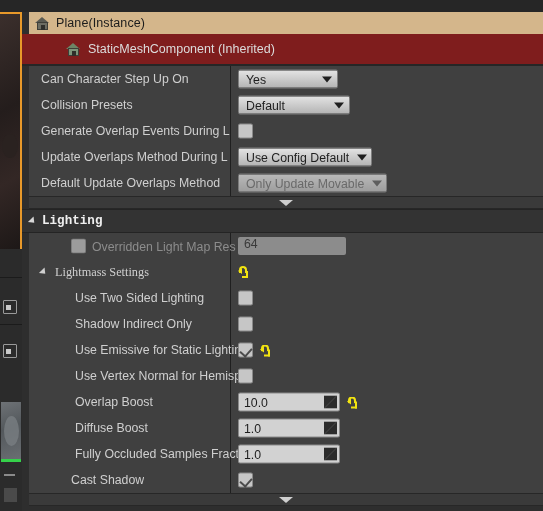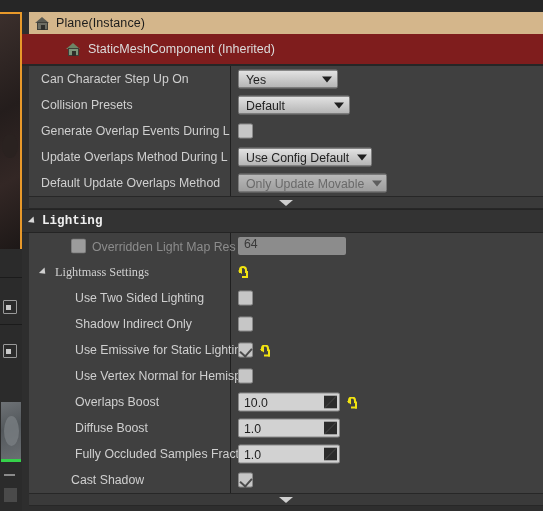"Overlaps Boost" span.lbl { text: Overlaps -> Overlap }
